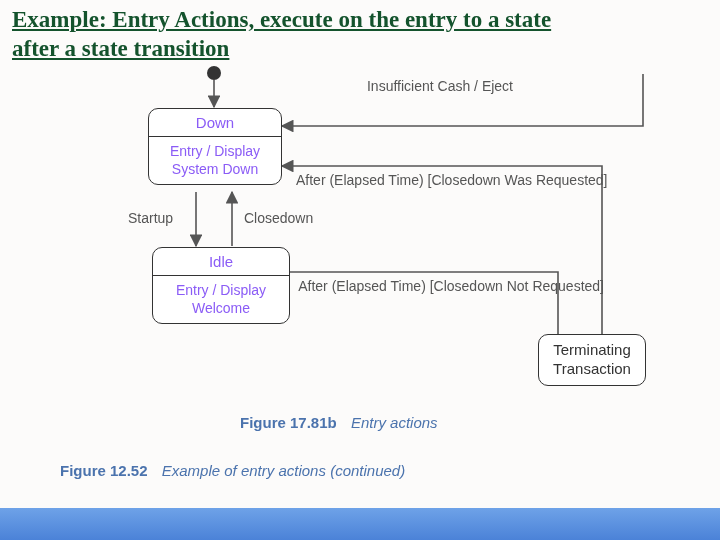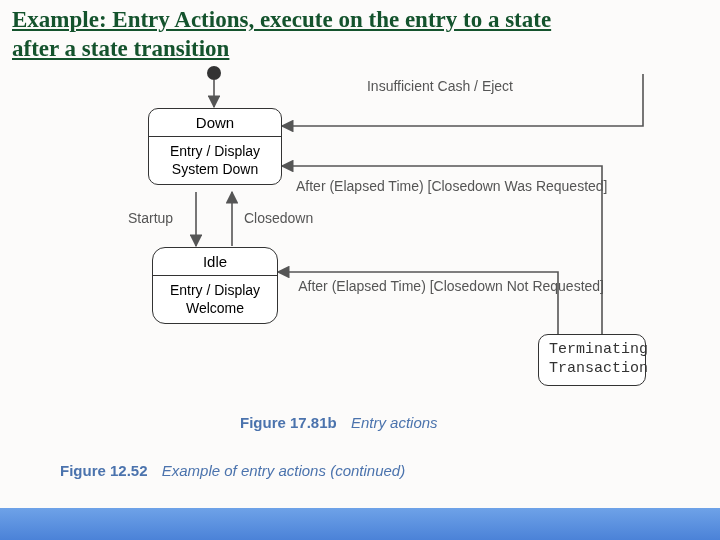"Down" .state { color: #000000 -> #8b5cf6 }
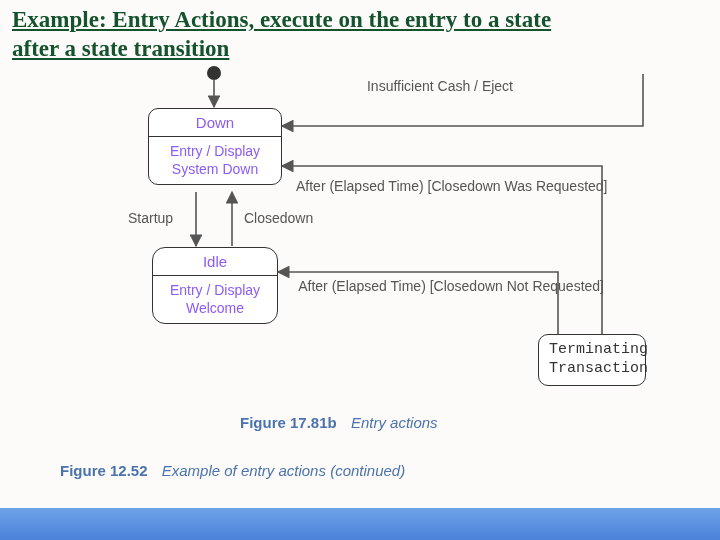"After (Elapsed Time) [Closedown Was" div.edge-label { top: 116px -> 110px }
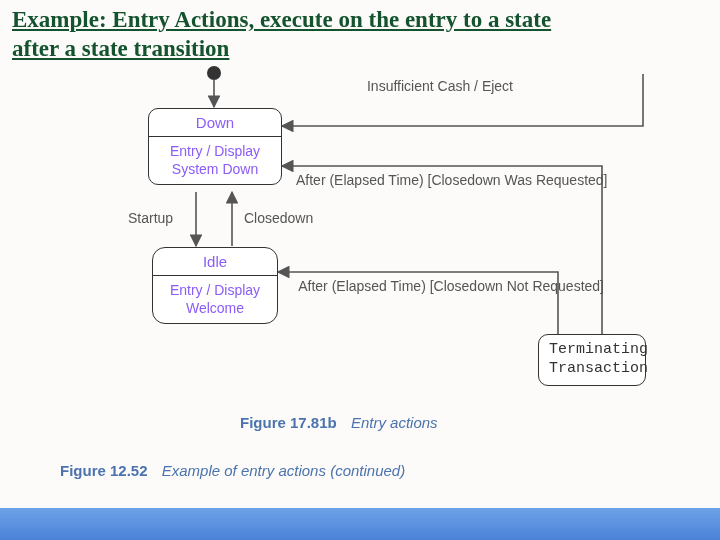"Idle" div.state { border-radius: 13px -> none; width: 126px -> 138px }
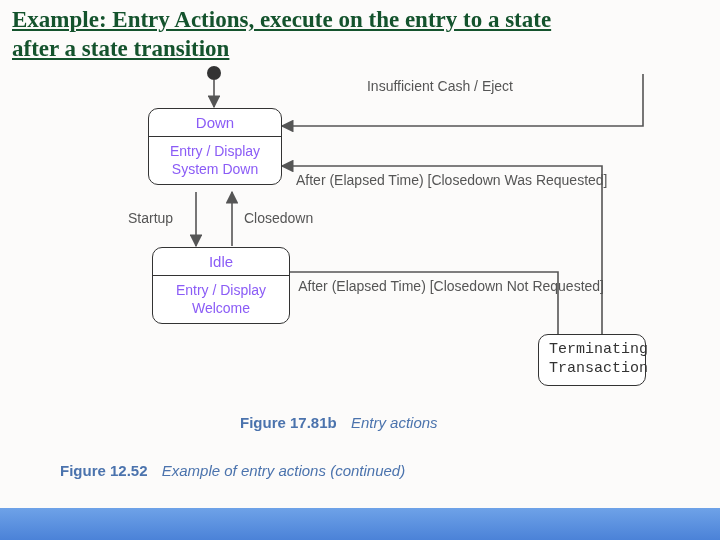"Terminating Transaction" .simple-state { font-family: Liberation Mono, monospace -> Liberation Sans, sans-serif }
